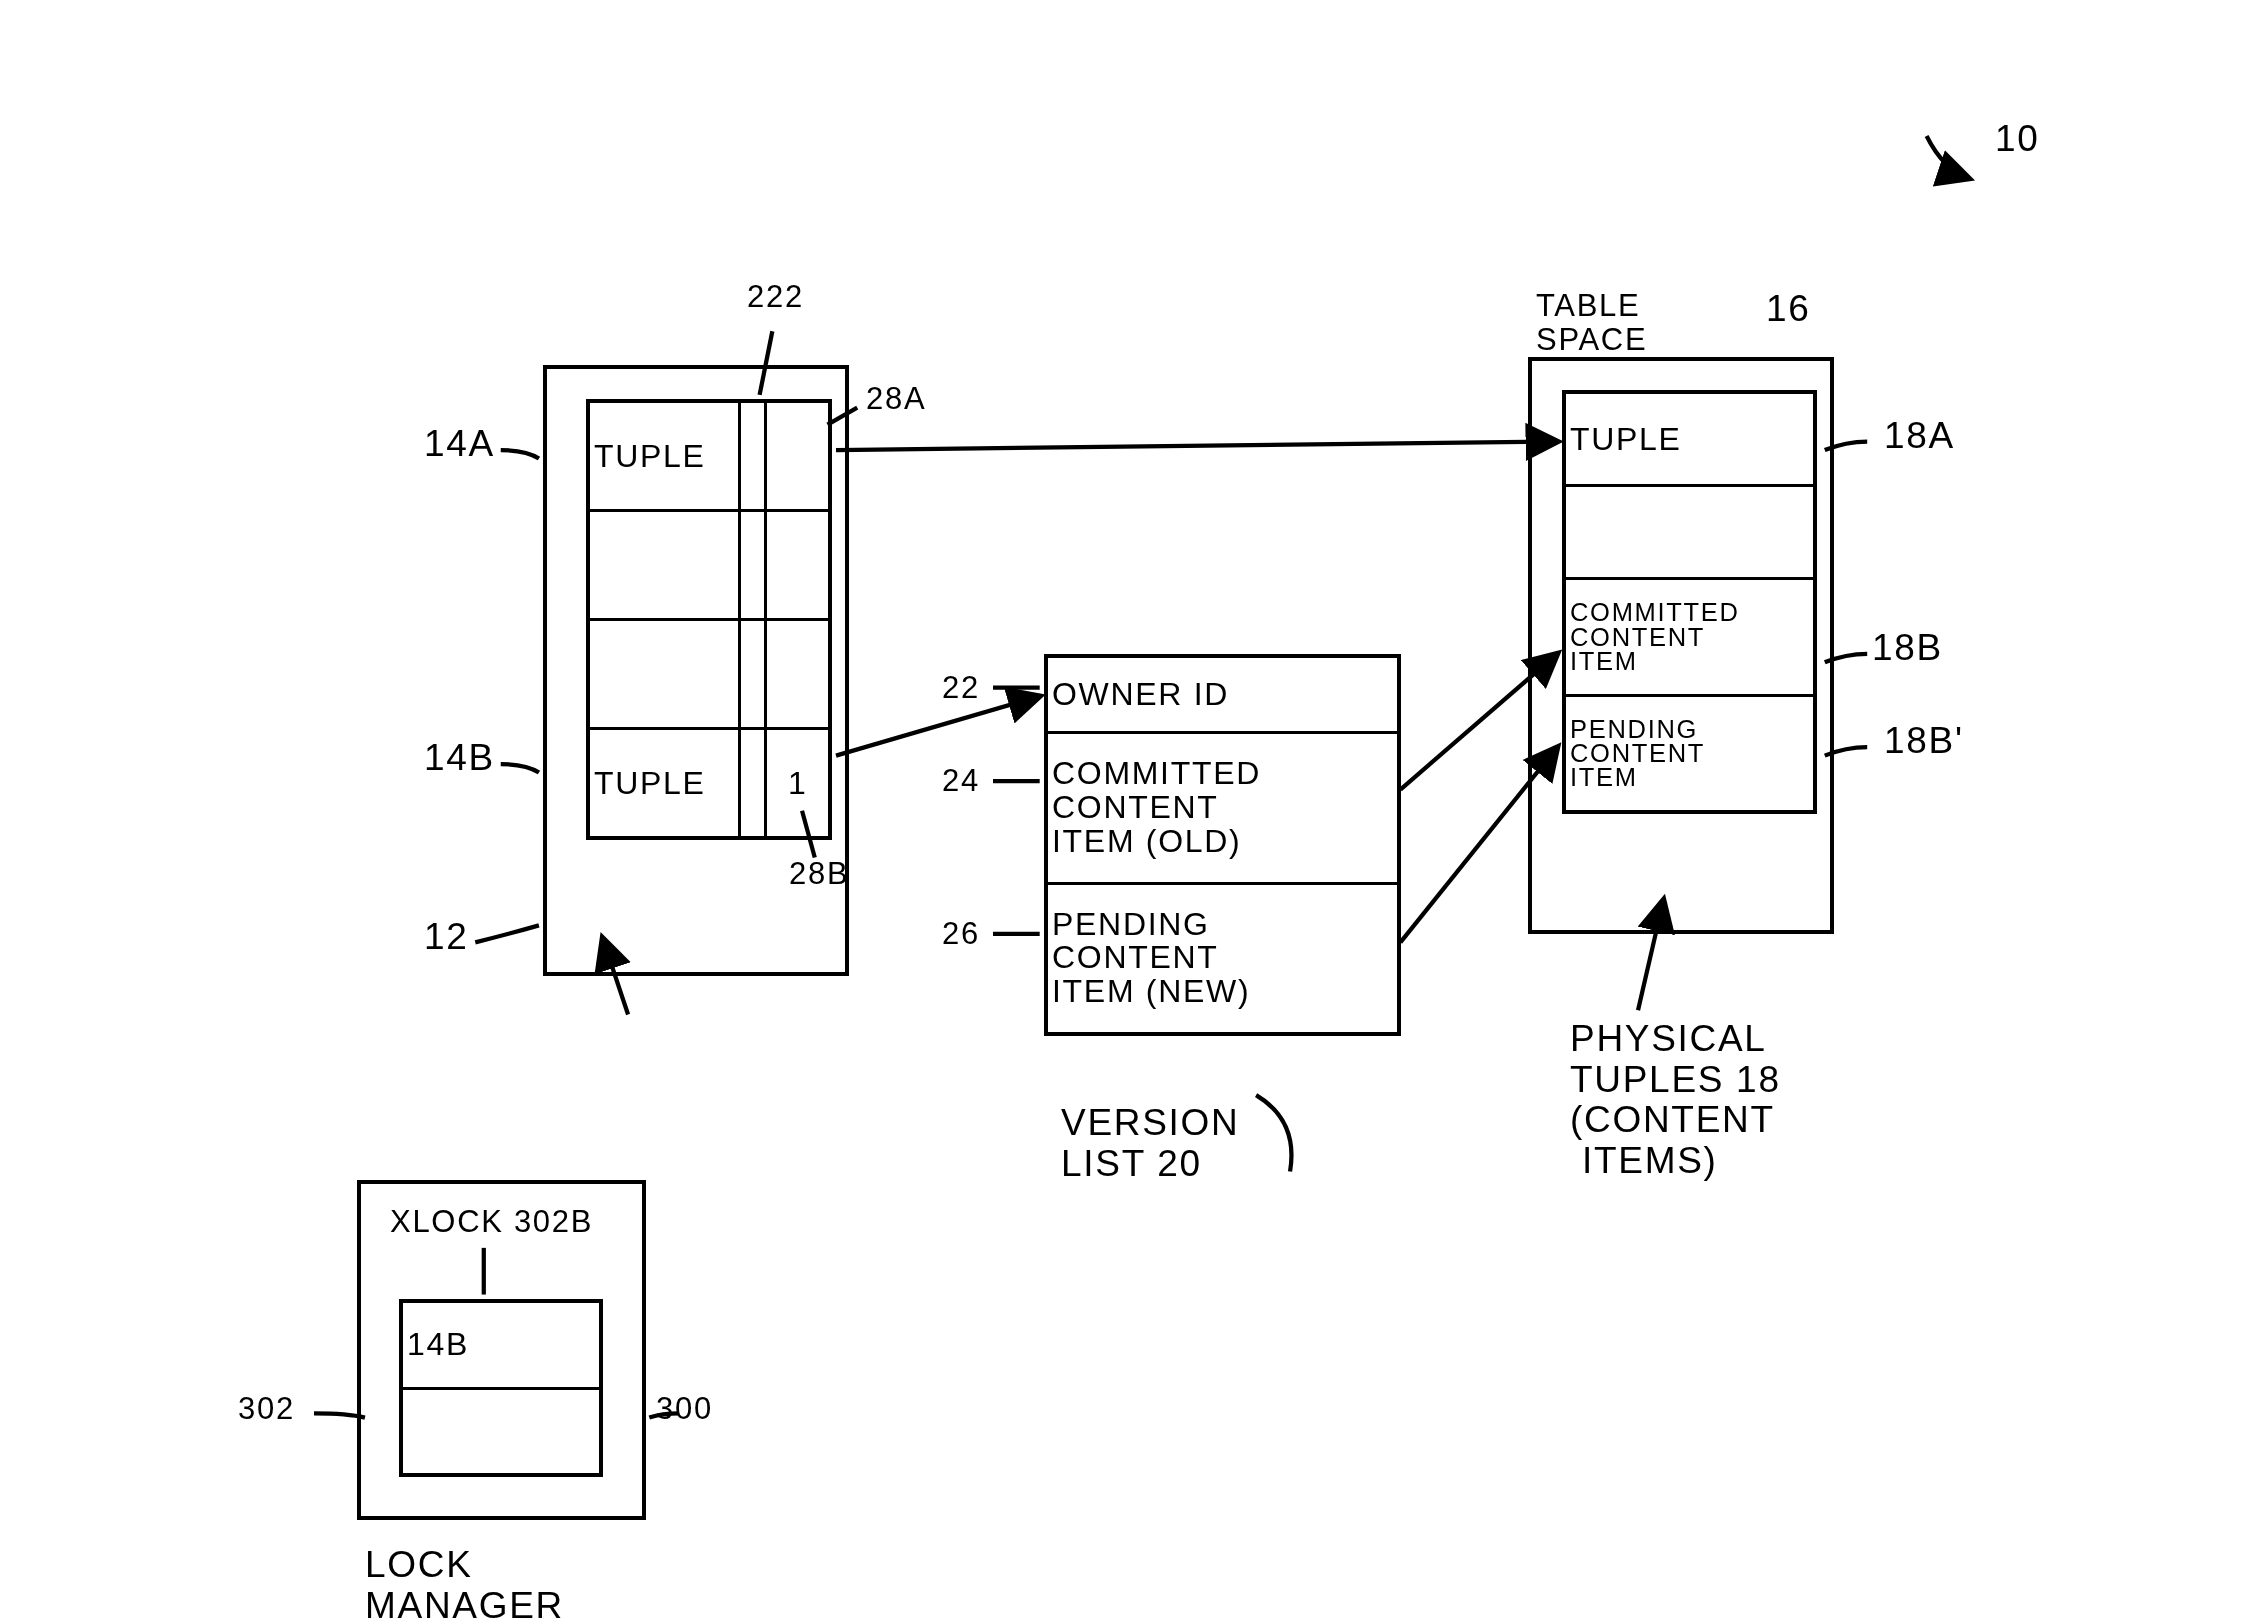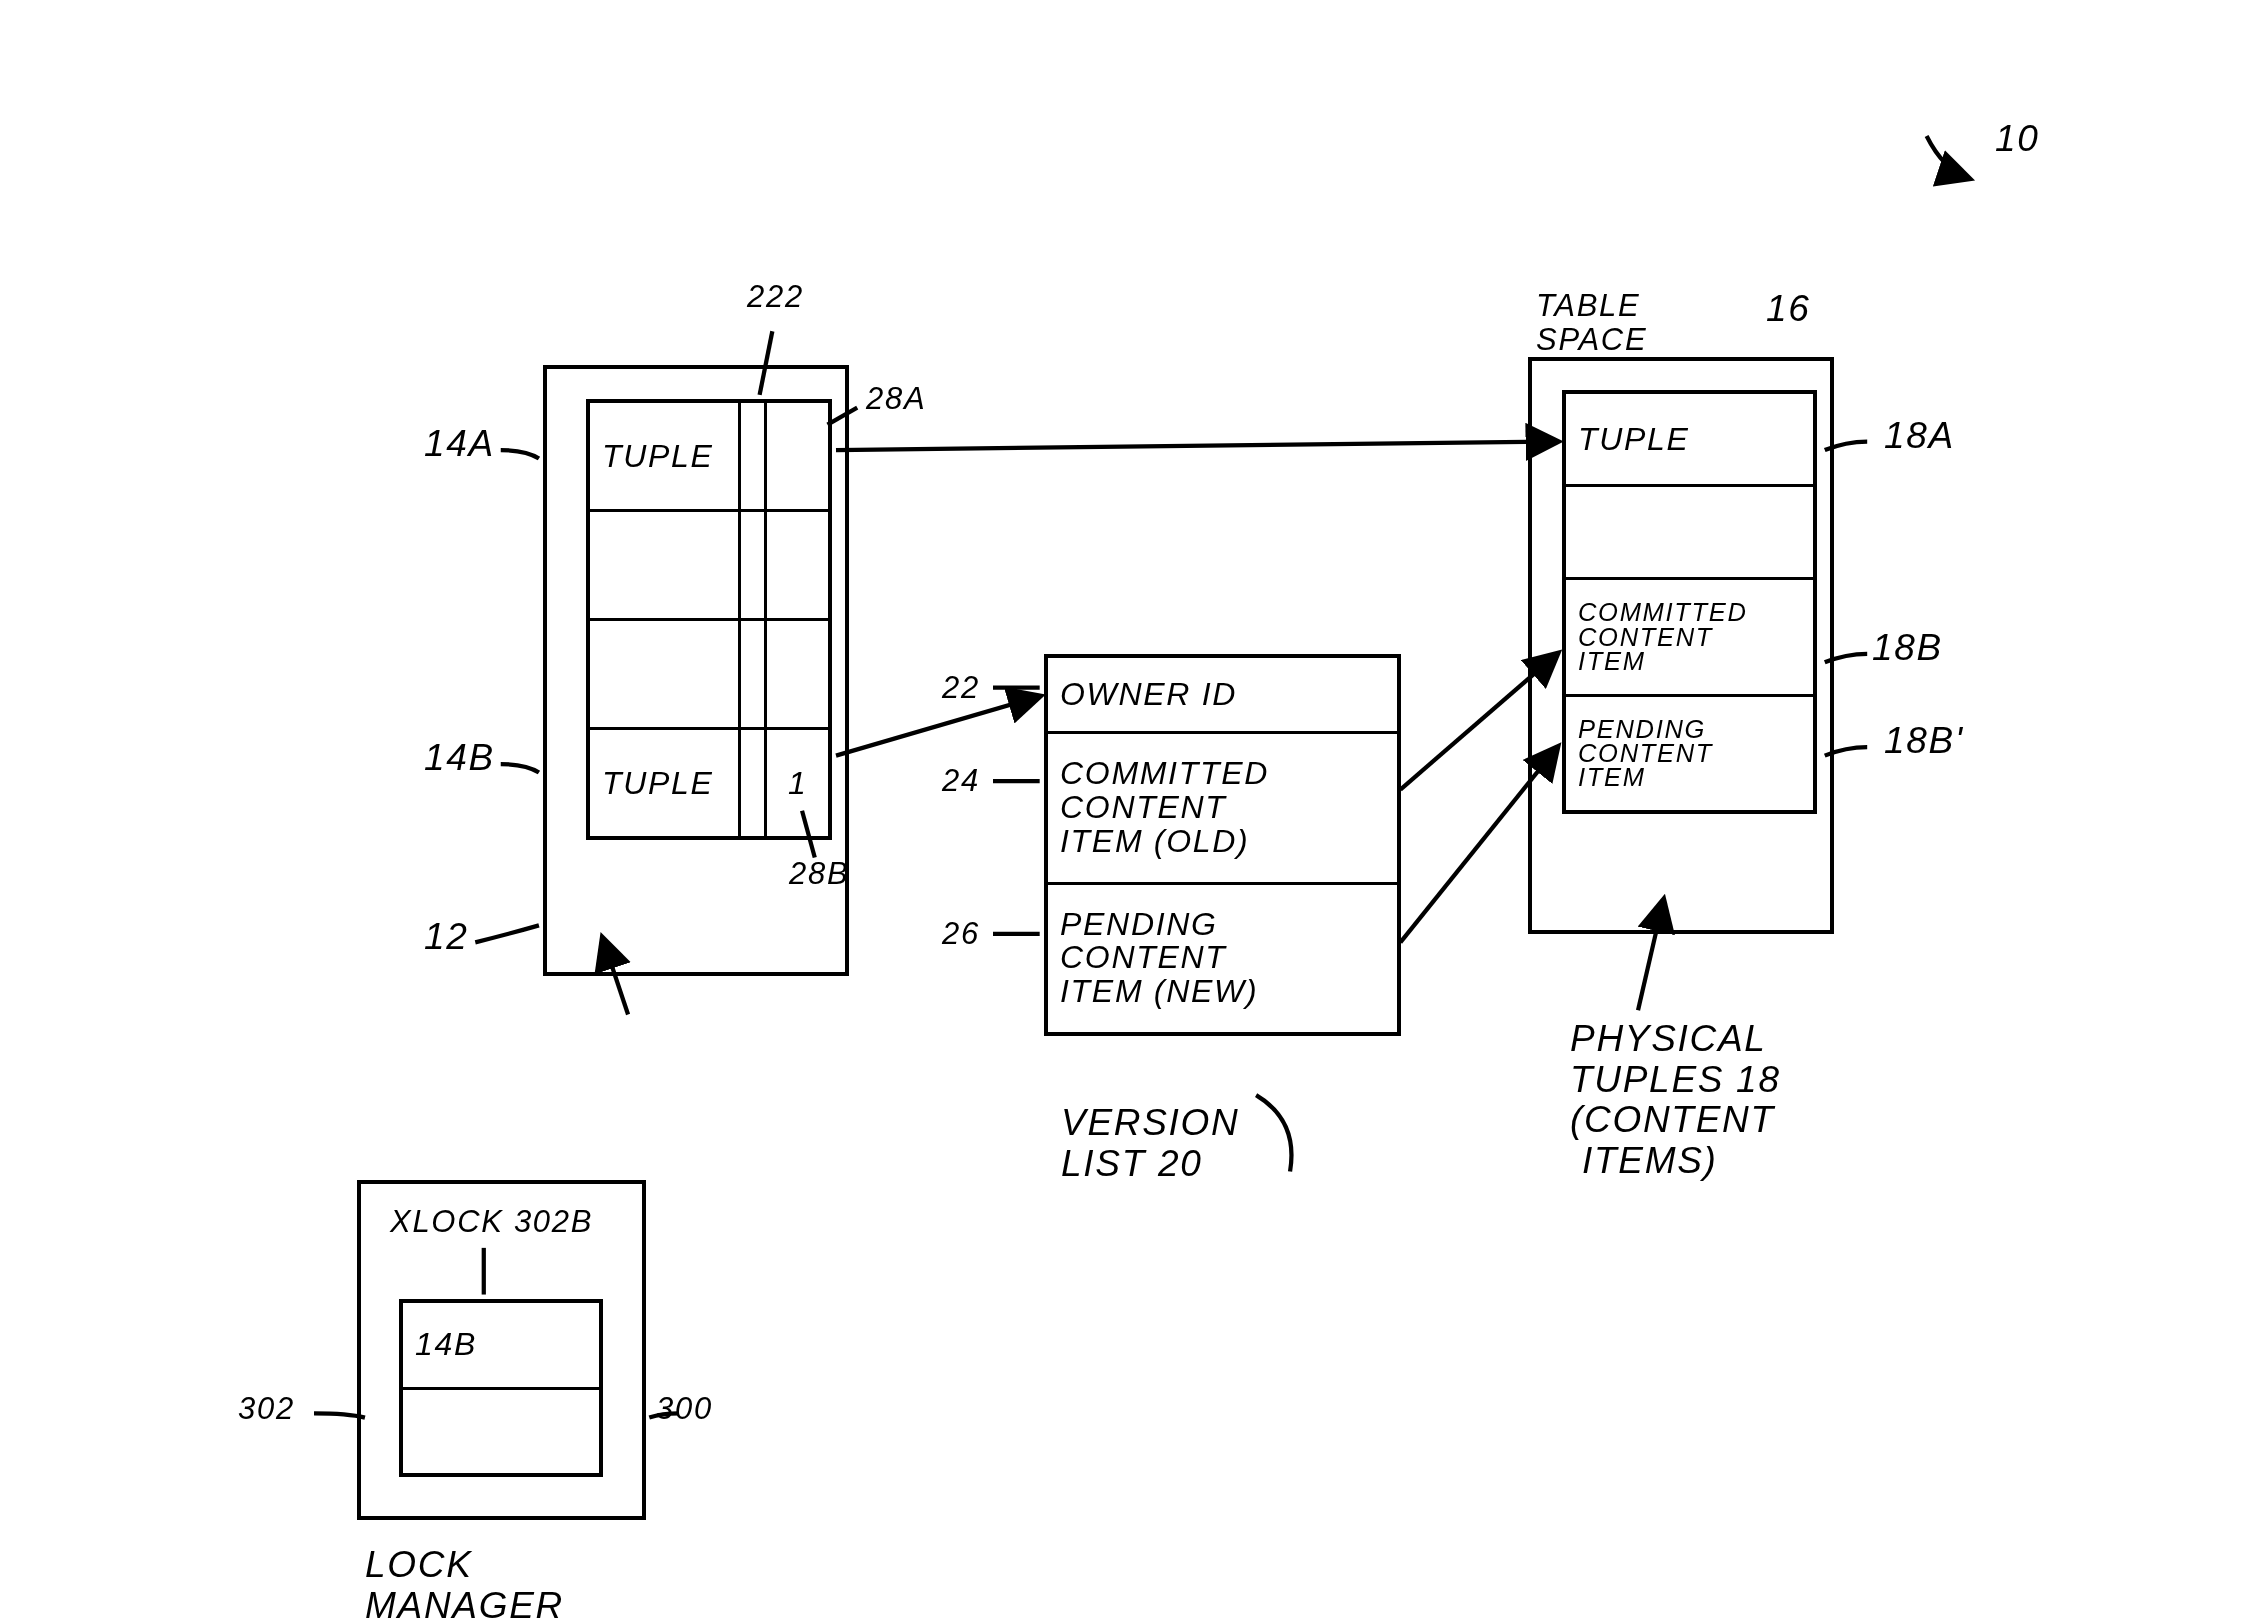"10" .canvas { font-style: italic -> none }
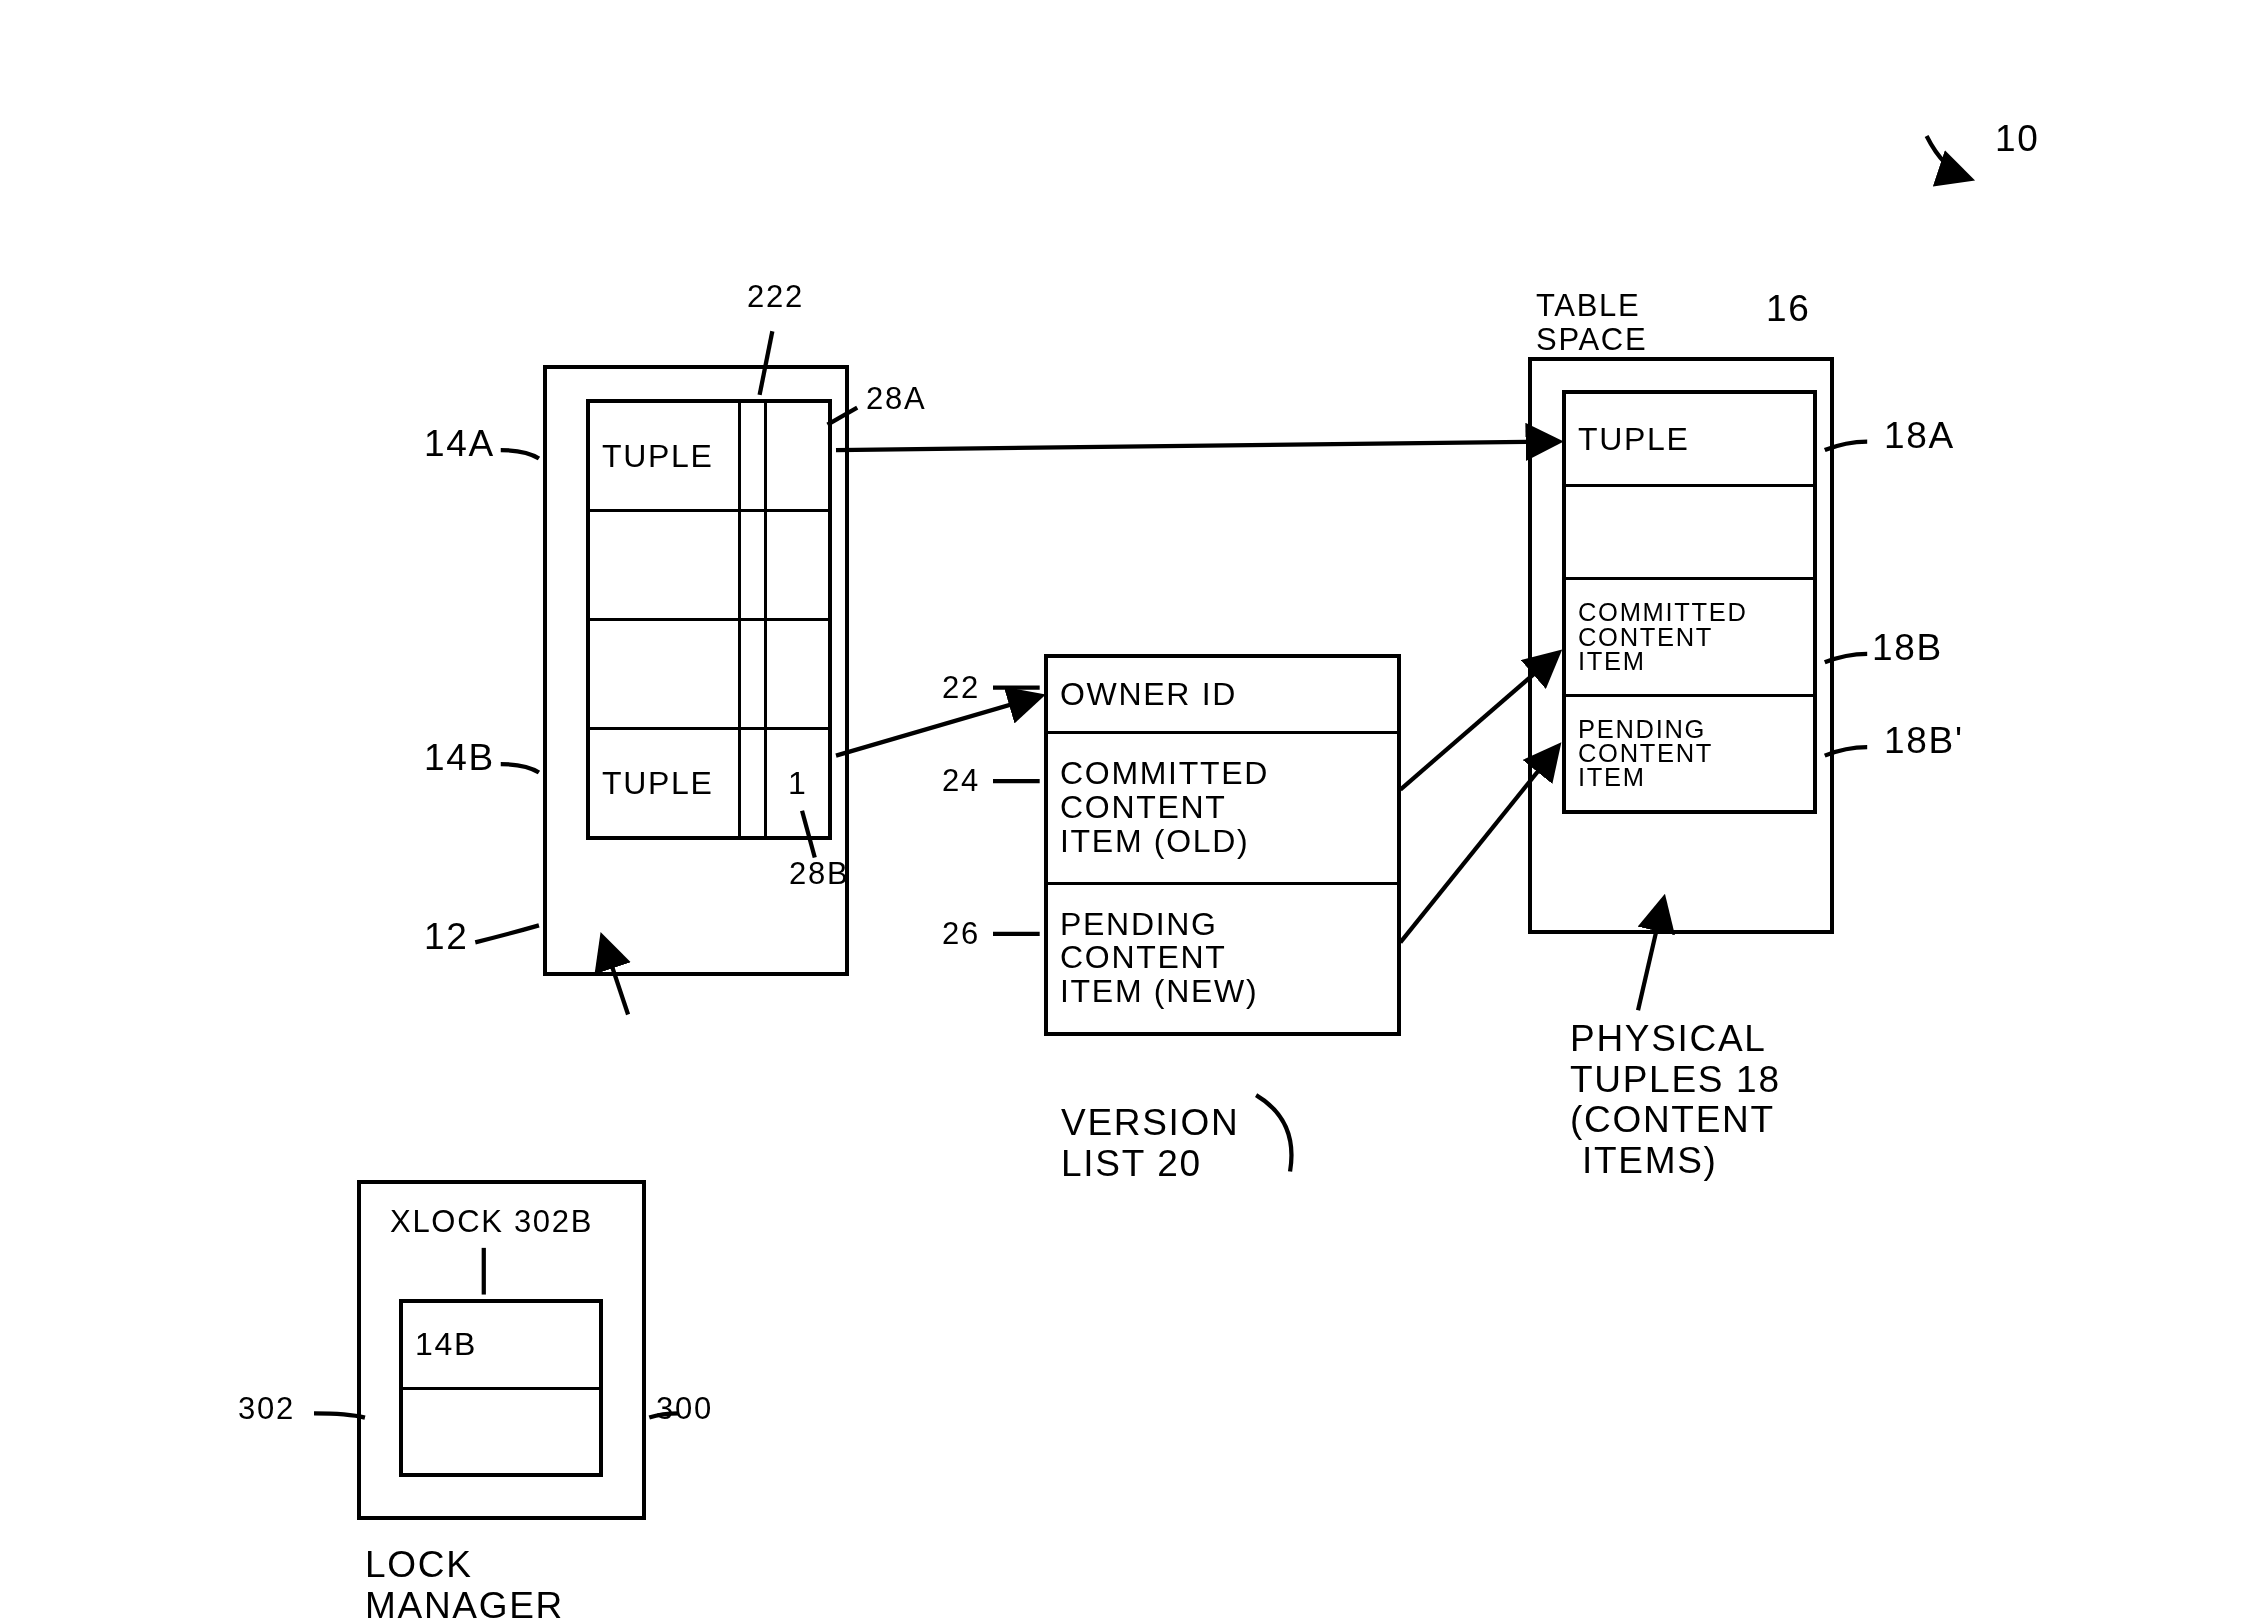"TUPLE" .row { padding-left: 12px -> 4px }
